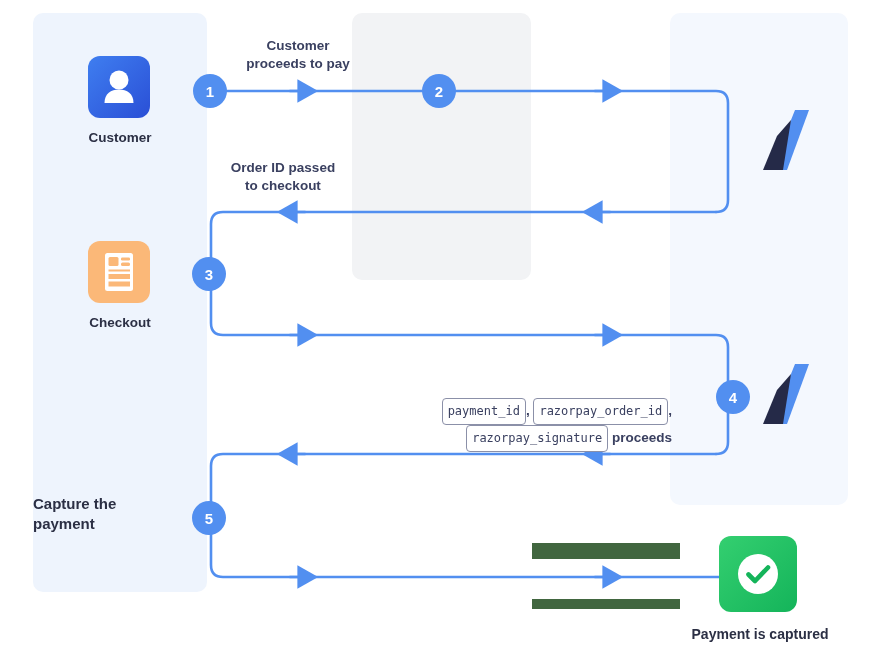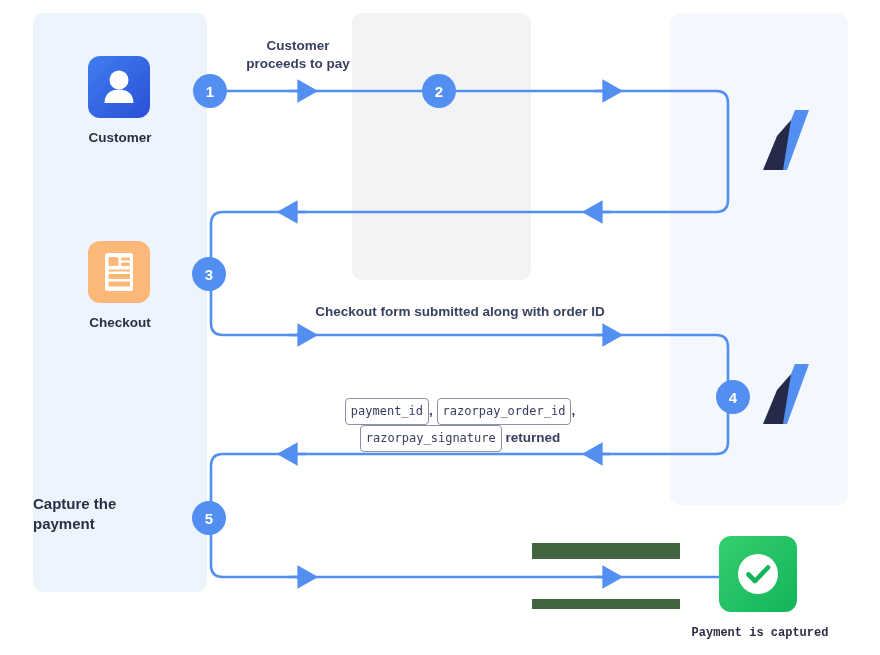"Order ID passed" div.flow-label { html: none -> <div>Order ID passed<br>to checkout</div> }
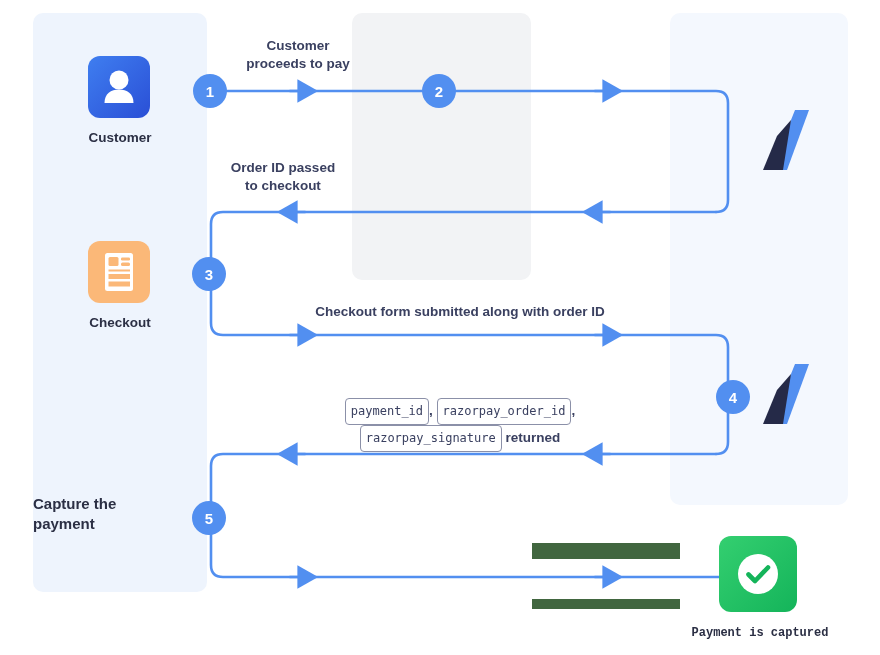"Checkout form submitted along with" div.flow-label { html: <div>Checkout form submitted along with order ID</div> -> none }
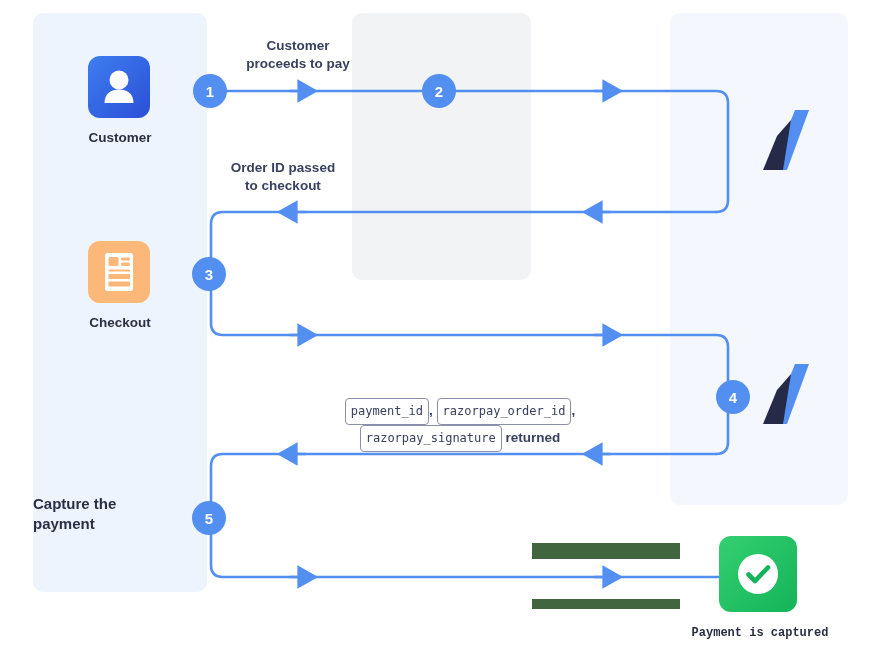"payment_id , razorpay_order_id ," .code-row { text-align: center -> right }
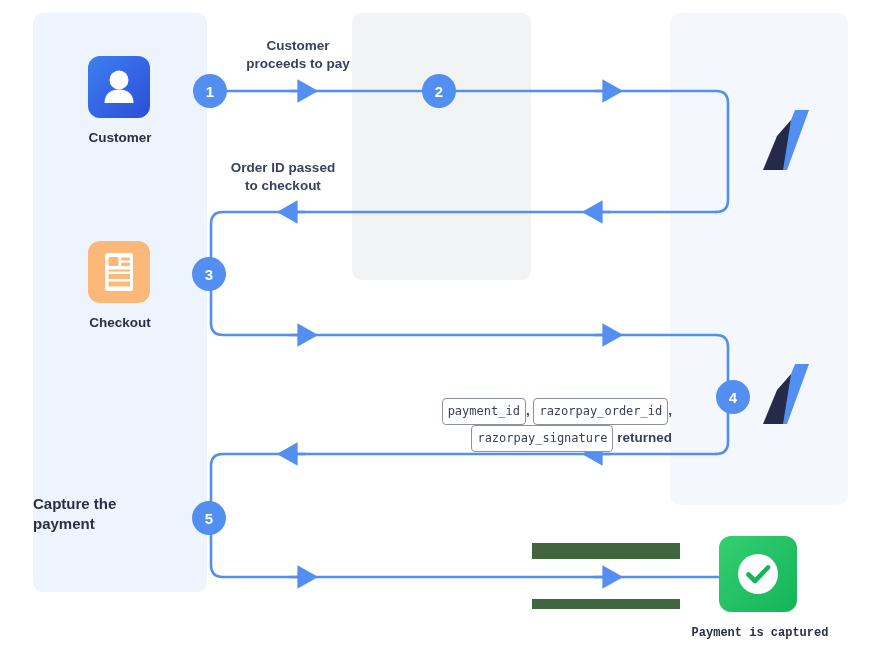"returned" span { text: returned -> proceeds }
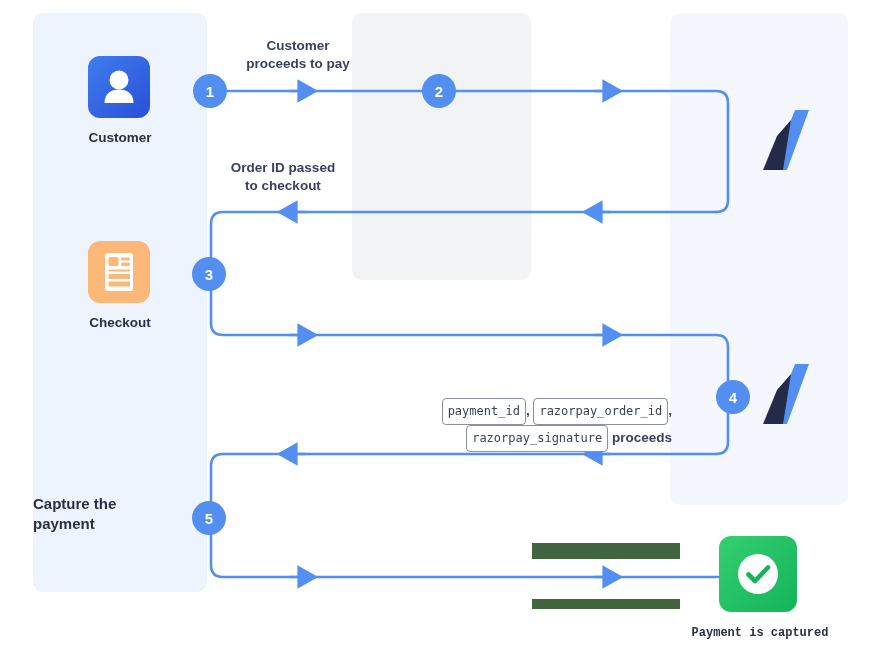"Payment is captured" .success-caption { font-family: Liberation Mono, monospace -> none; font-size: 12px -> 14px }
